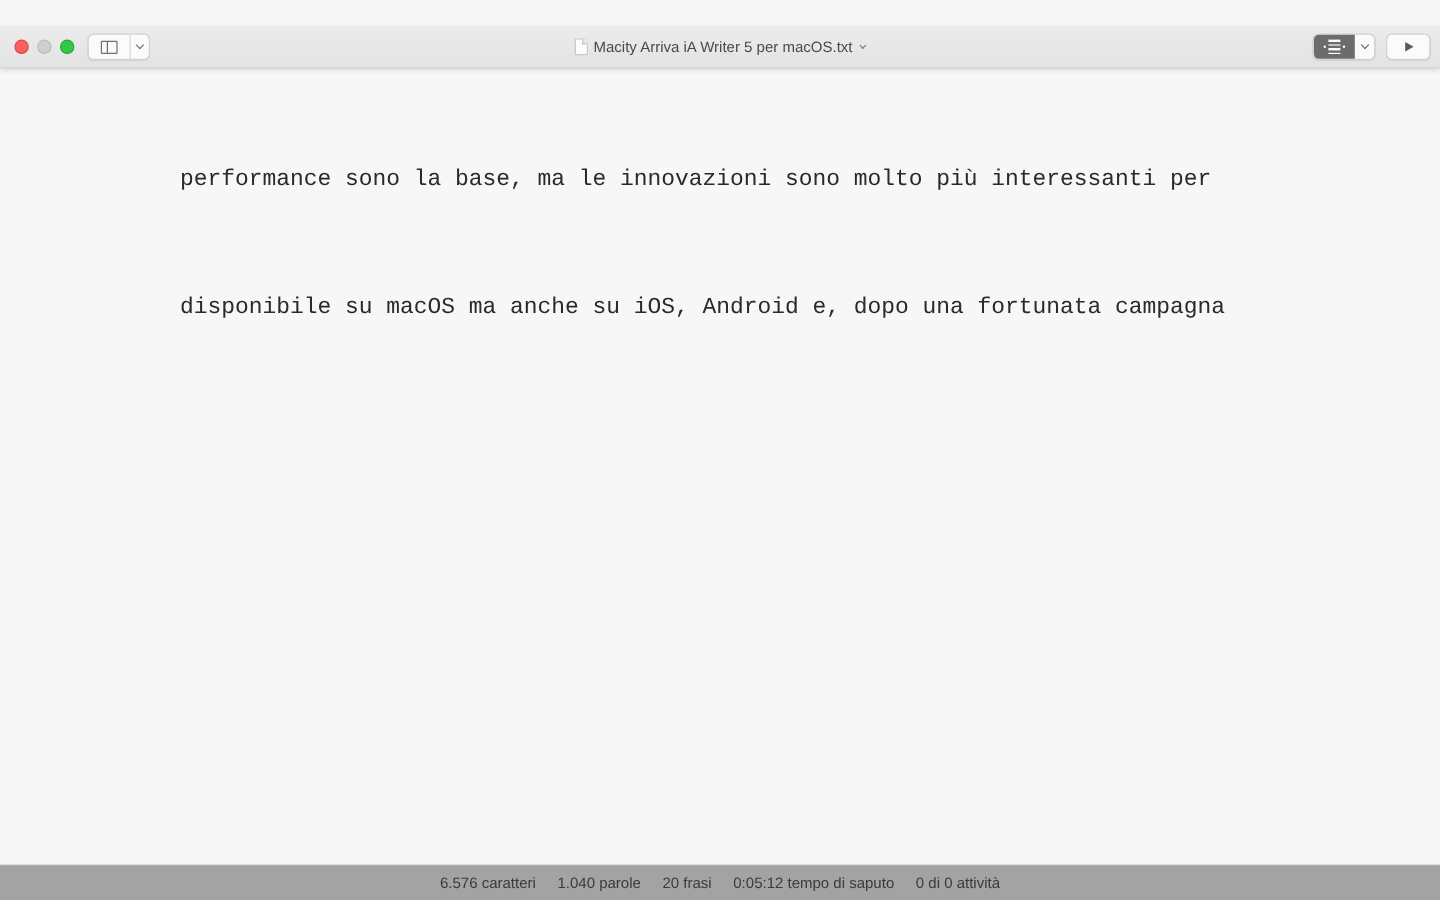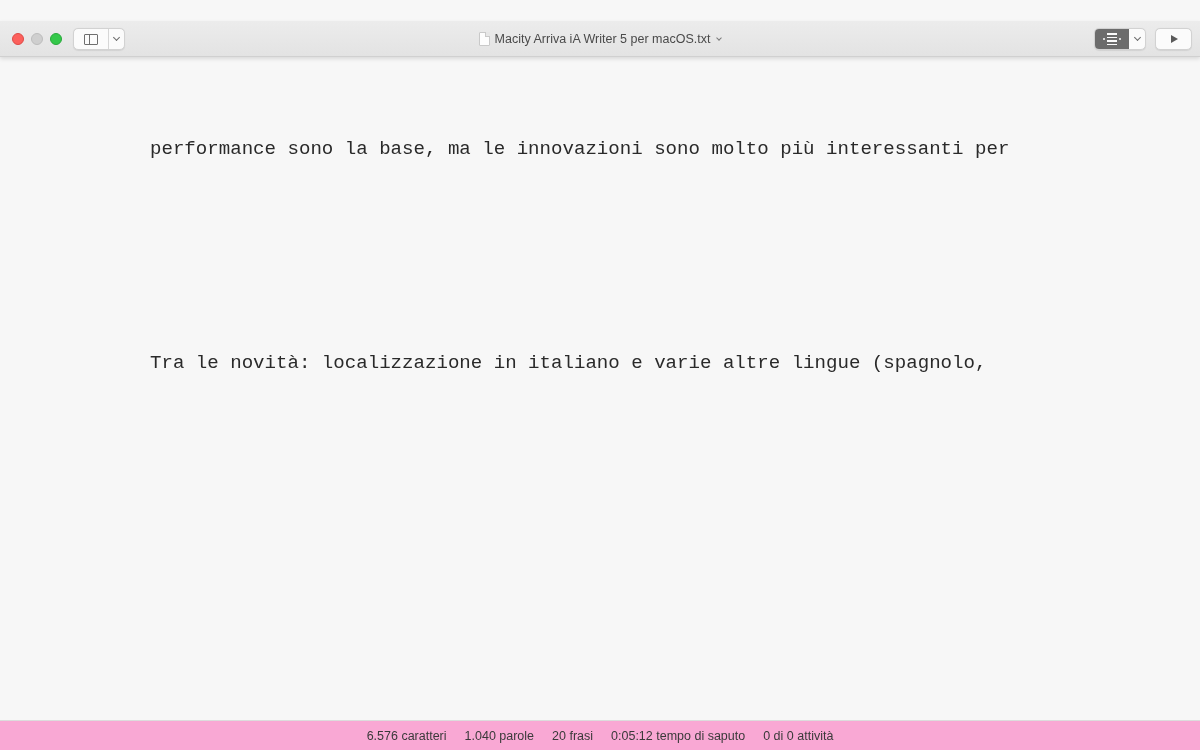"disponibile su macOS ma anche" div.line { html: none -> <div>disponibile su macOS ma anche su iOS, Android e, dopo una fortunata campagna</div> }
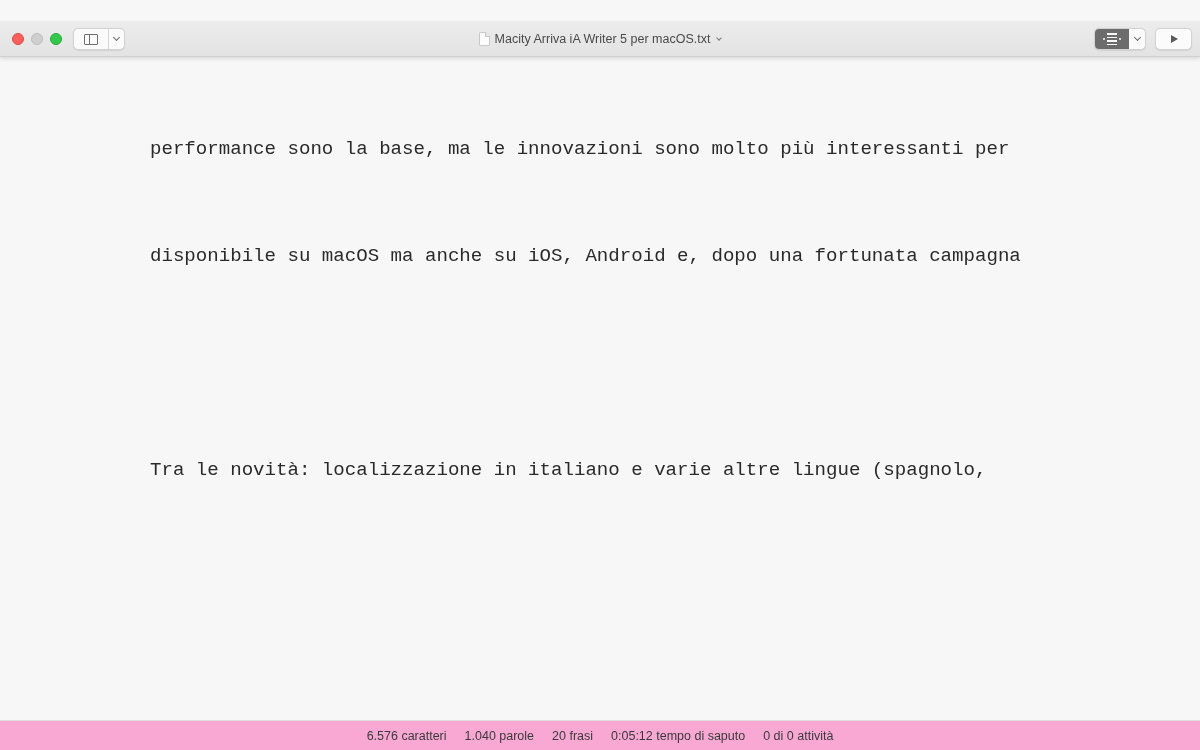"Tra le novità: localizzazione in" div.line { html: <div>Tra le novità: localizzazione in italiano e varie altre lingue (spagnolo,</div> -> none }
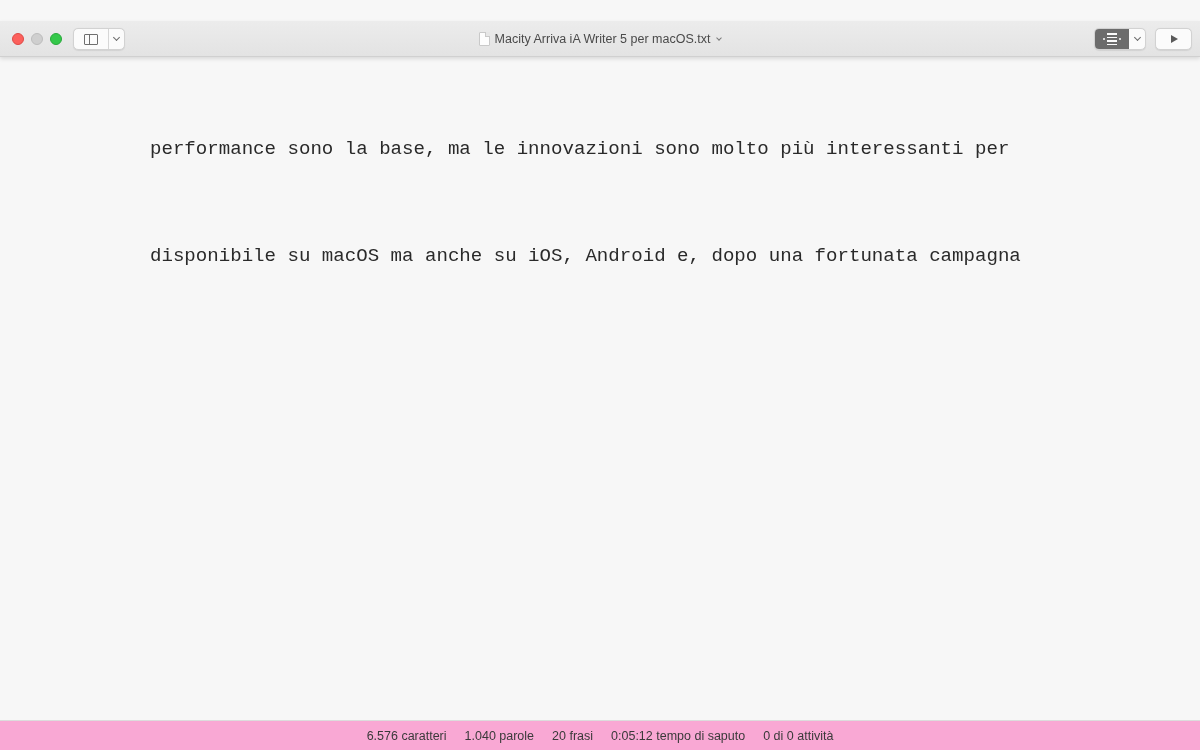"6.576 caratteri" .statusbar { background: #f9a8d4 -> #a3a3a3 }
